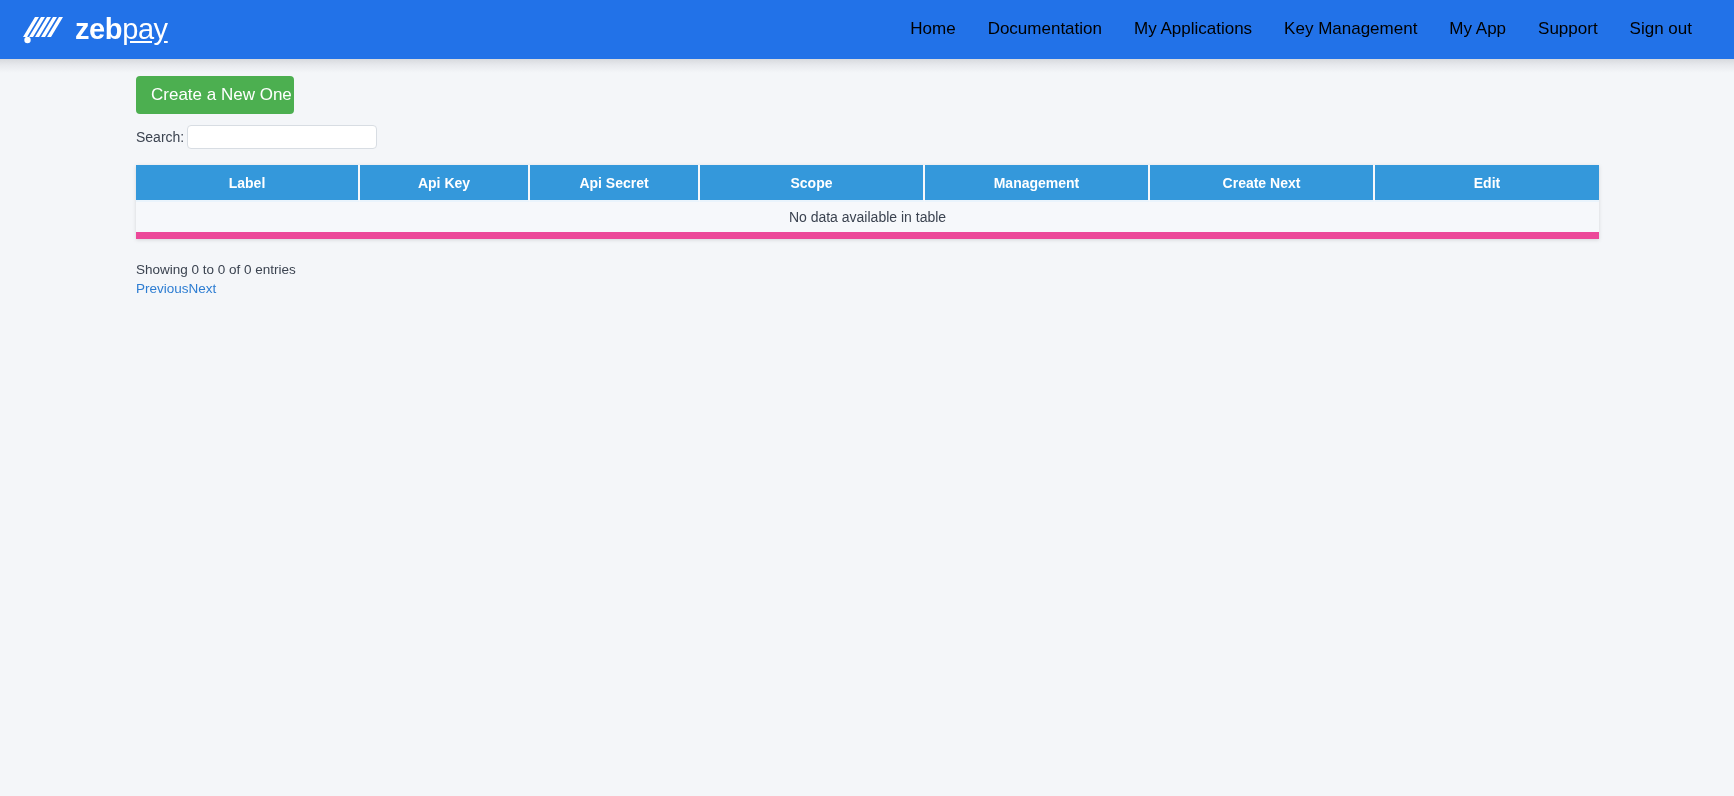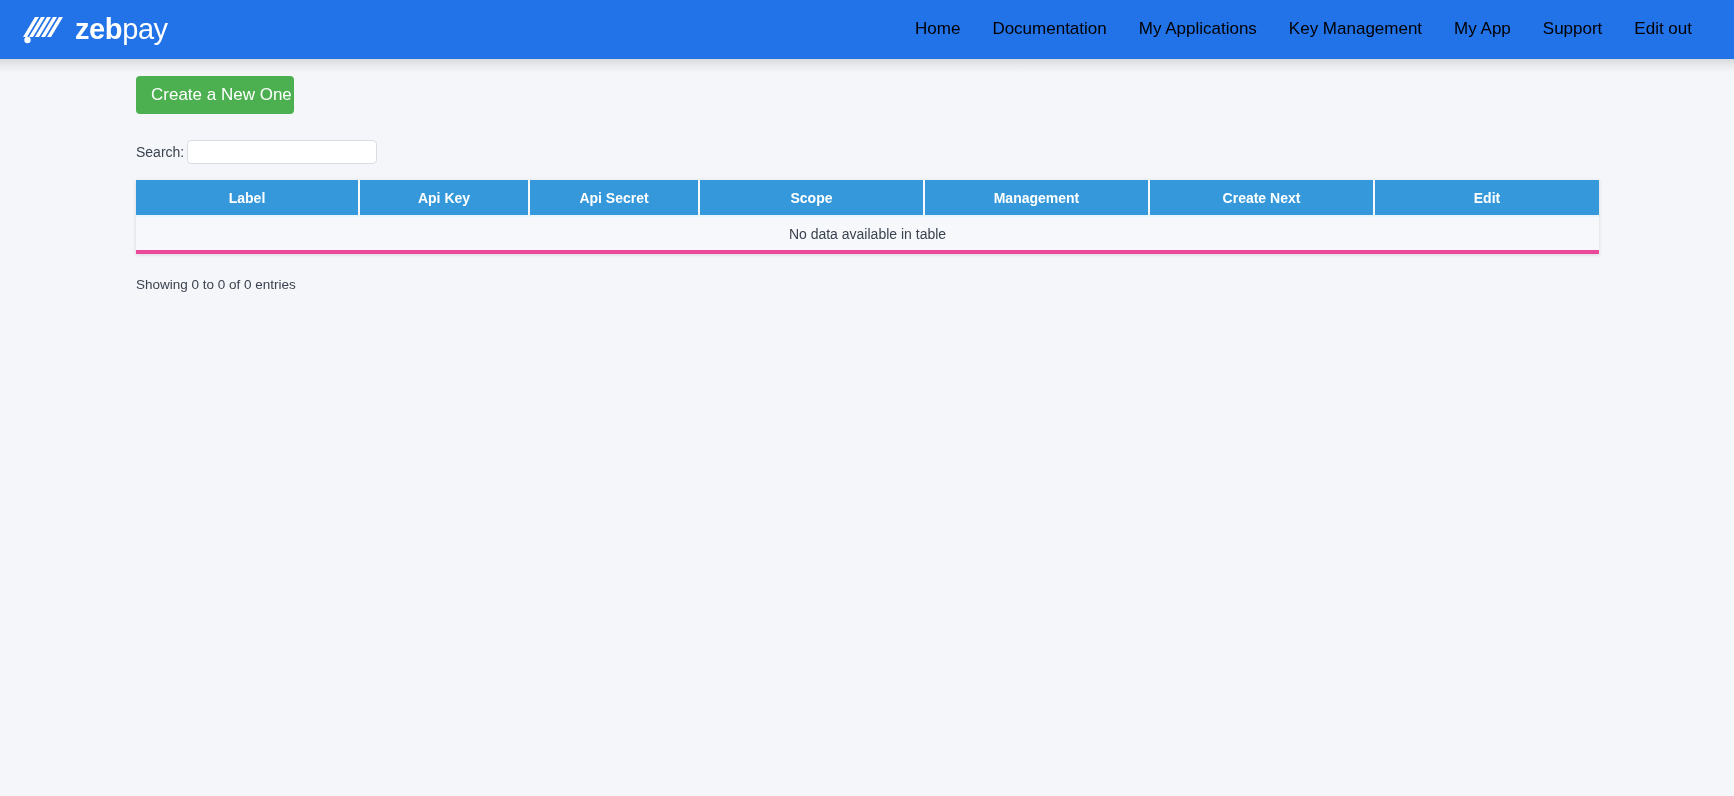"pay" .brand-text .b-pay { text-decoration: none -> underline }
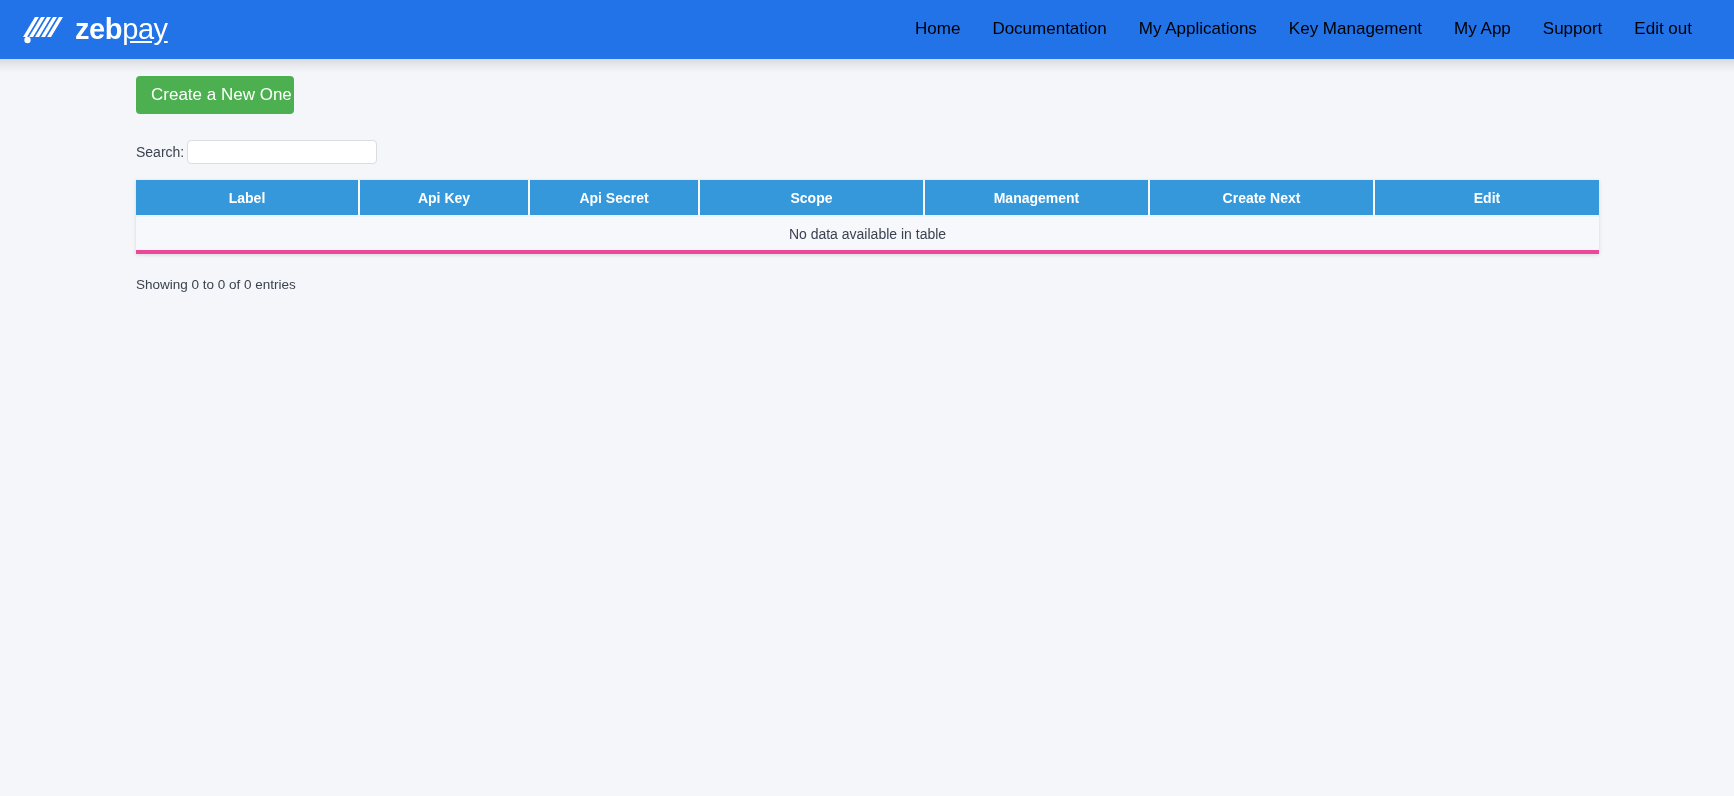"Edit out" a.nav-link { text: Edit -> Sign }
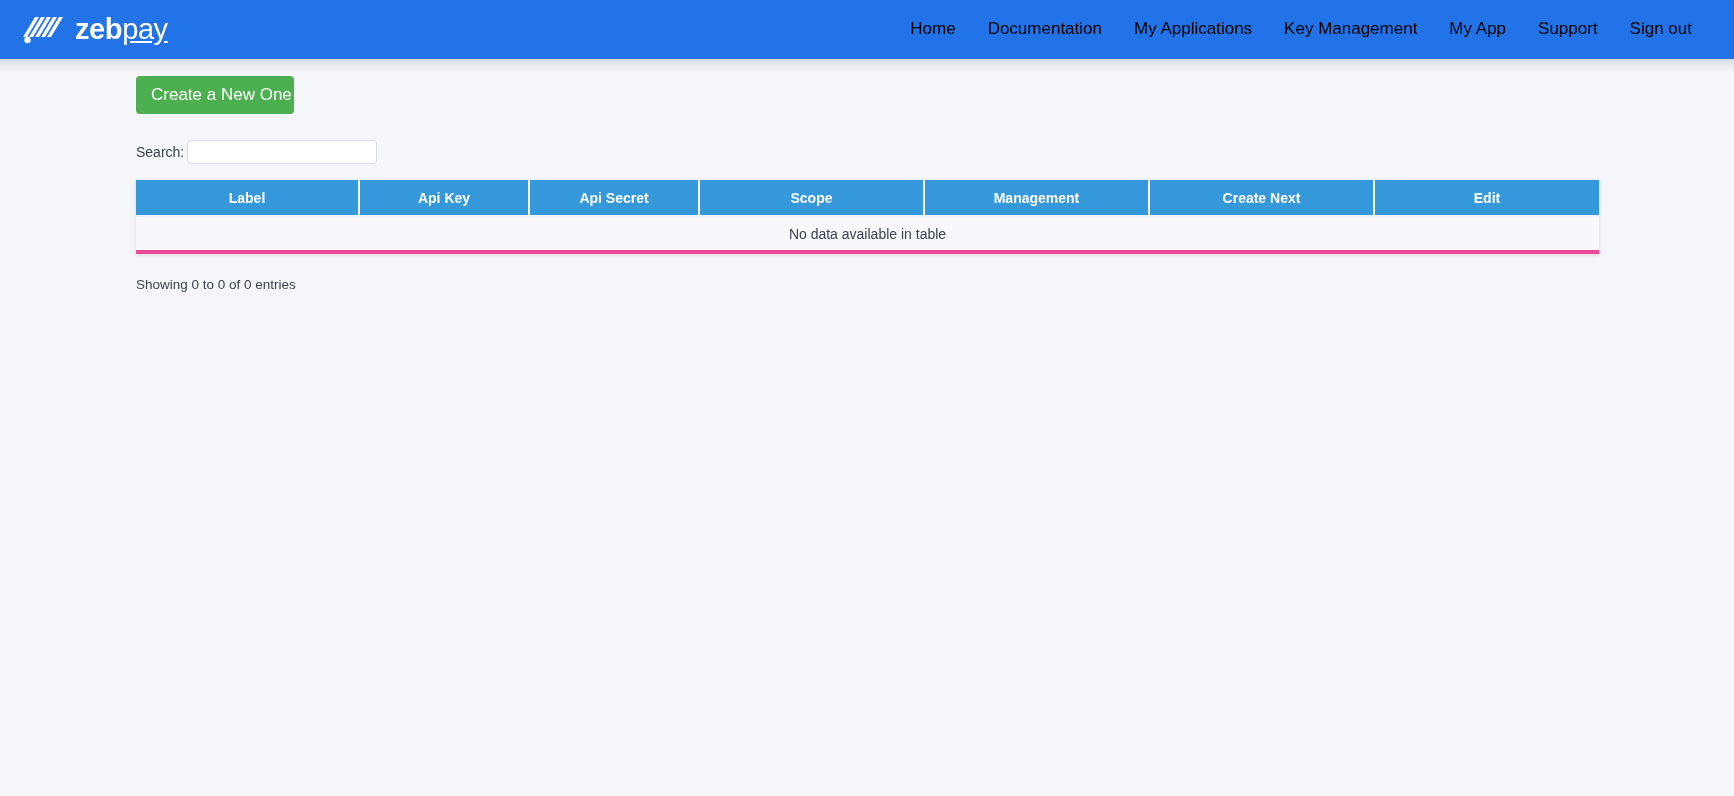"Search:" .search-row { margin-top: 26px -> 11px }
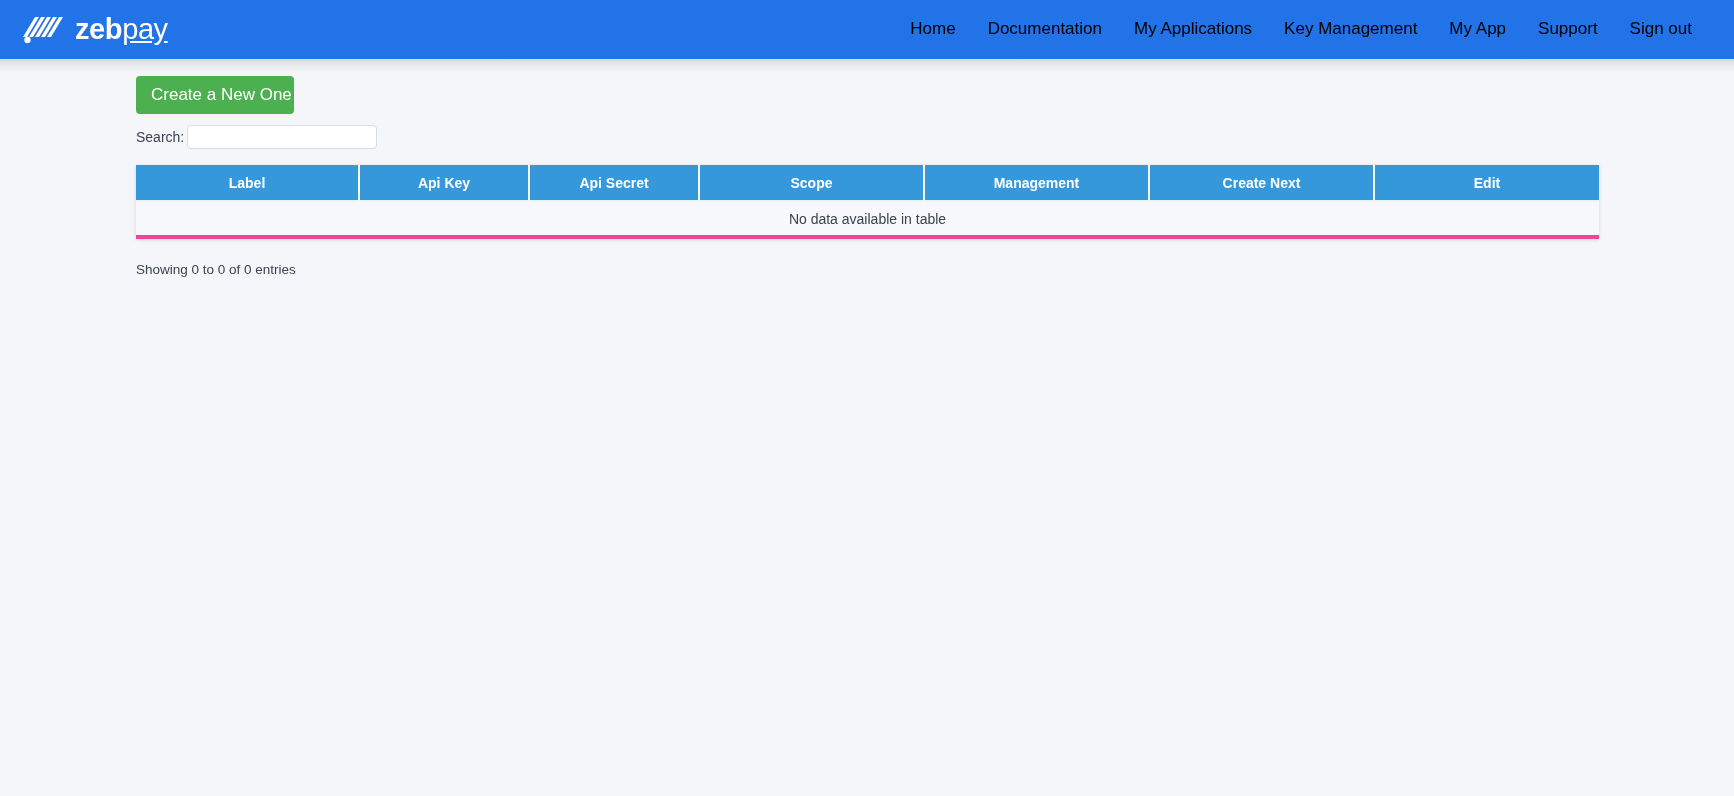"No data available in table" table.dt tbody td.empty { border-bottom: 4px solid #ec4899 -> 7px solid #ec4899 }
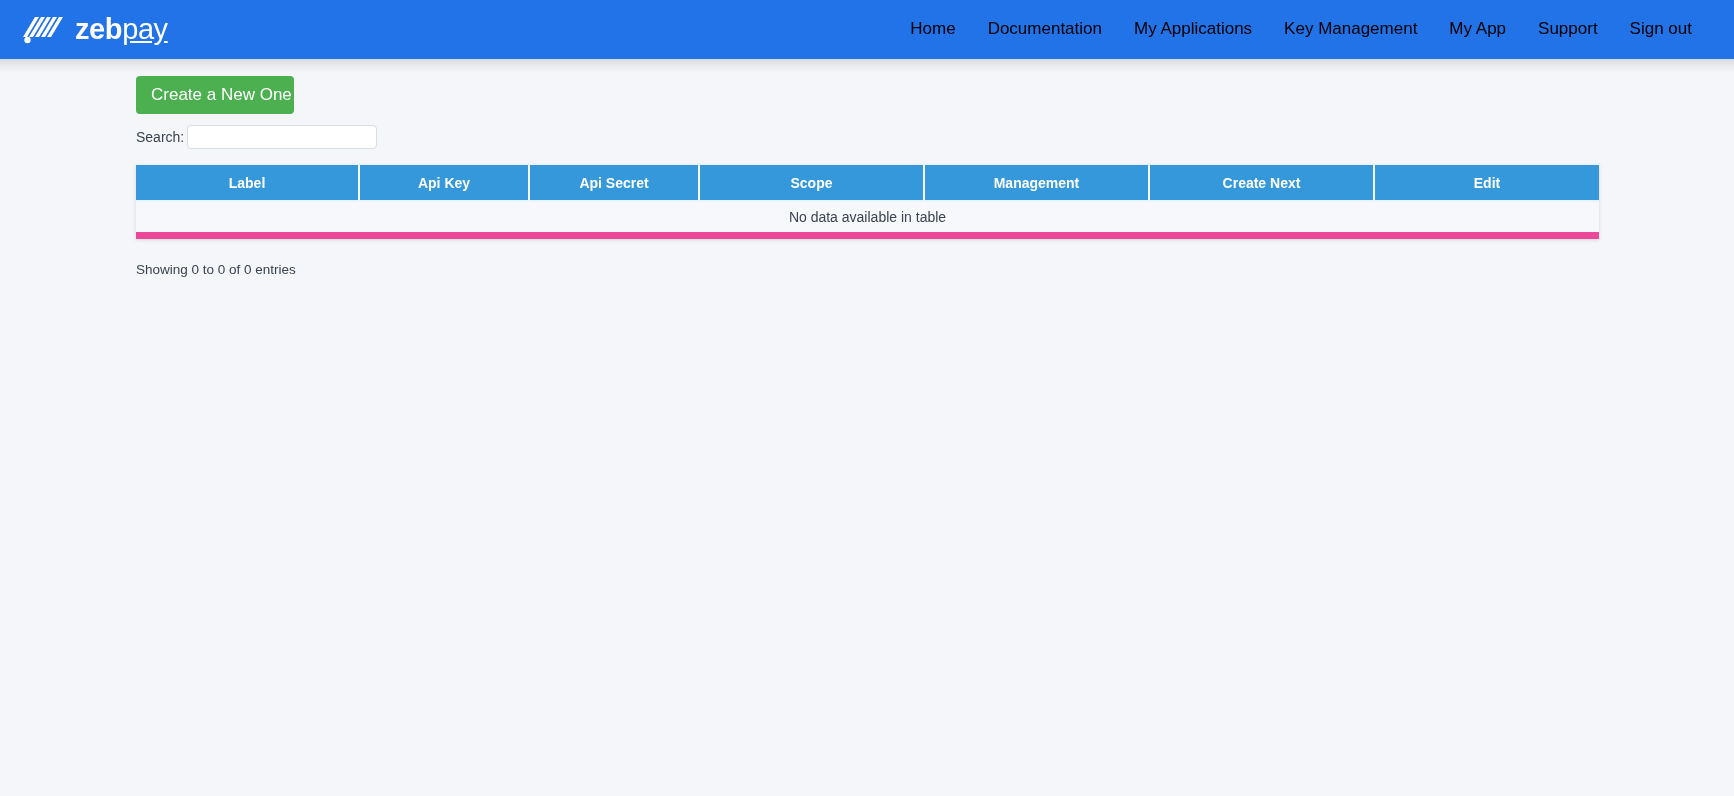"PreviousNext" div.dt-pagination { html: none -> <div><a>Previous</a><a>Next</a></div> }
